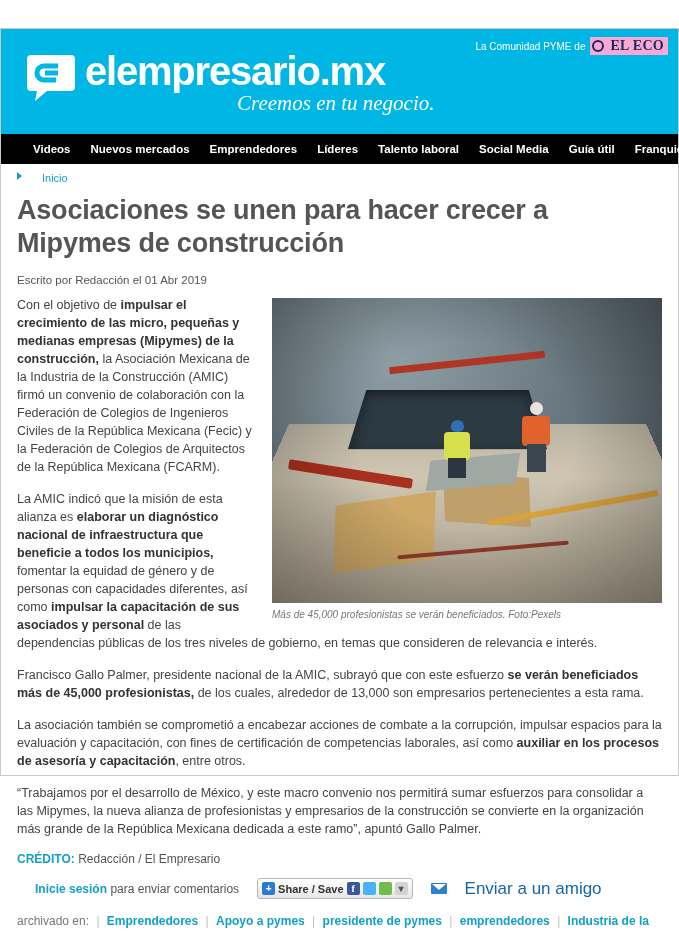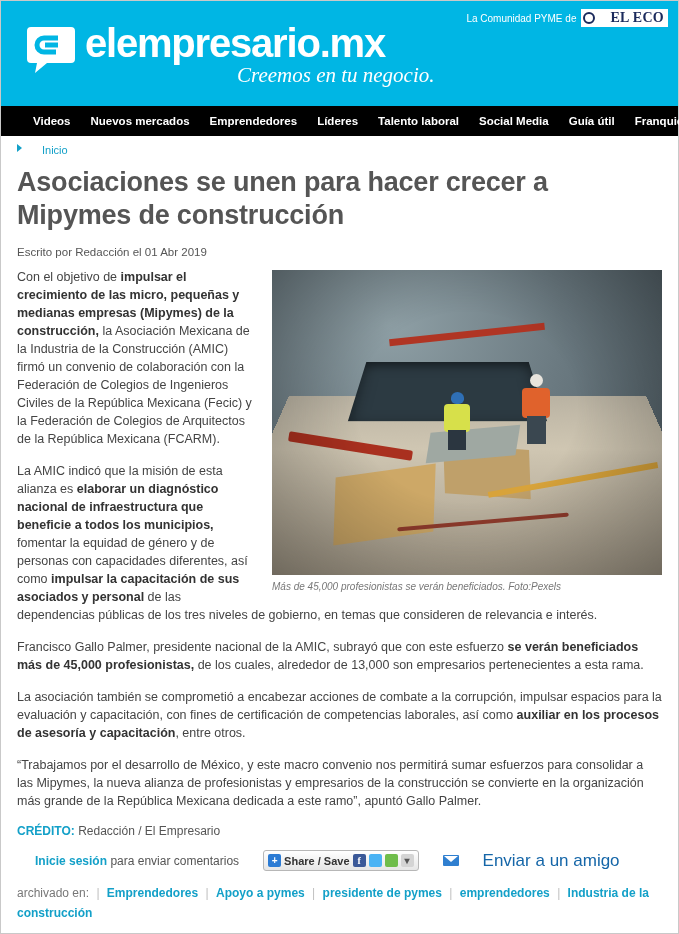"La Comunidad PYME de" .page { height: 934px -> 748px; margin-top: none -> 28px }
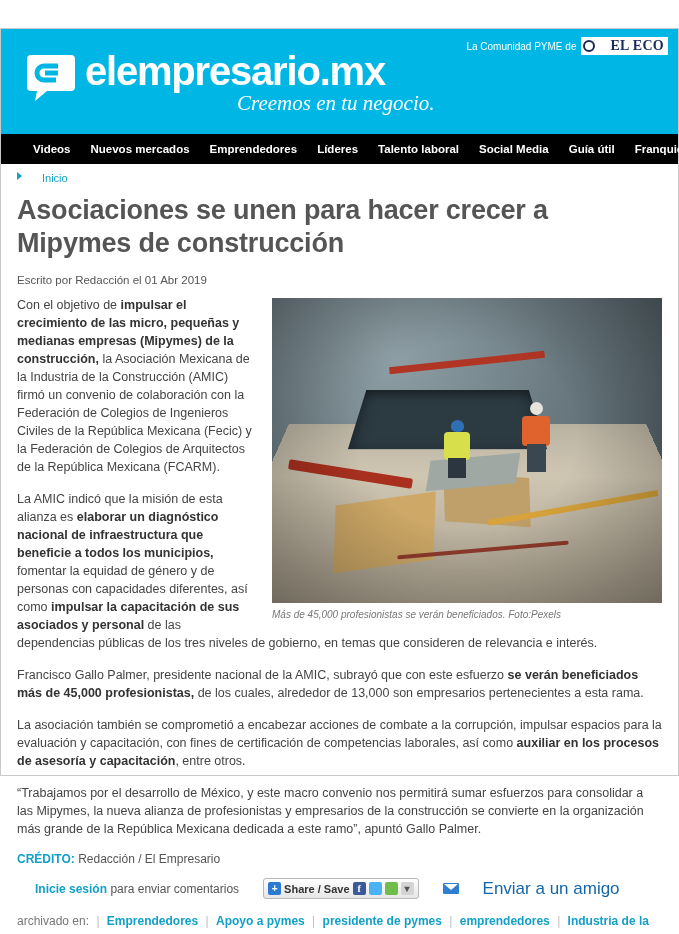"EL ECO" .eco-logo { background: #ffffff -> #f9a8d4; gap: 15px -> 6px }
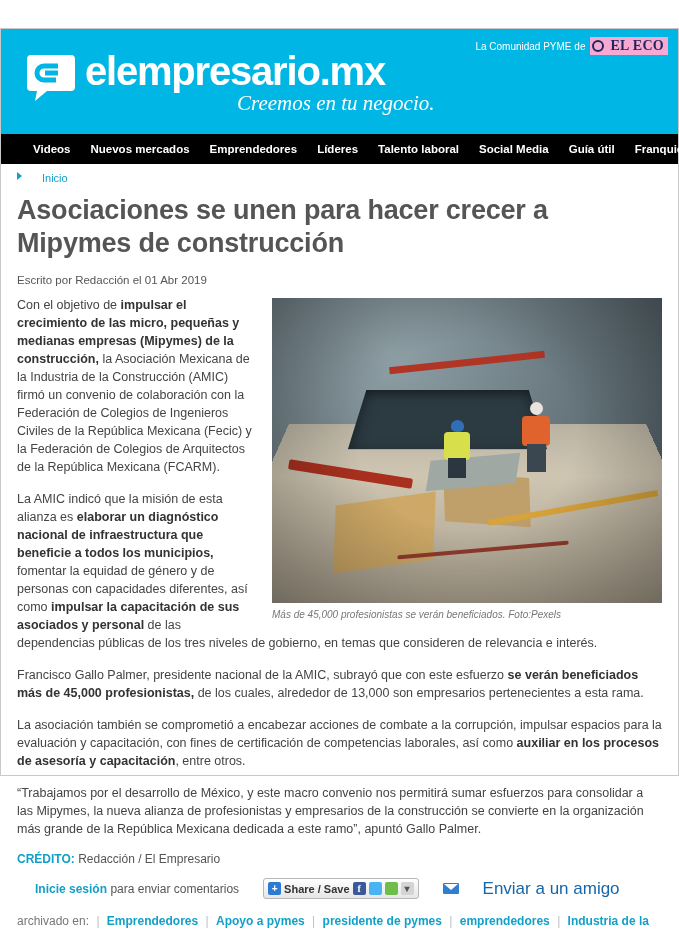"Inicie sesión para enviar comentarios" .share-row { gap: 24px -> 18px }
